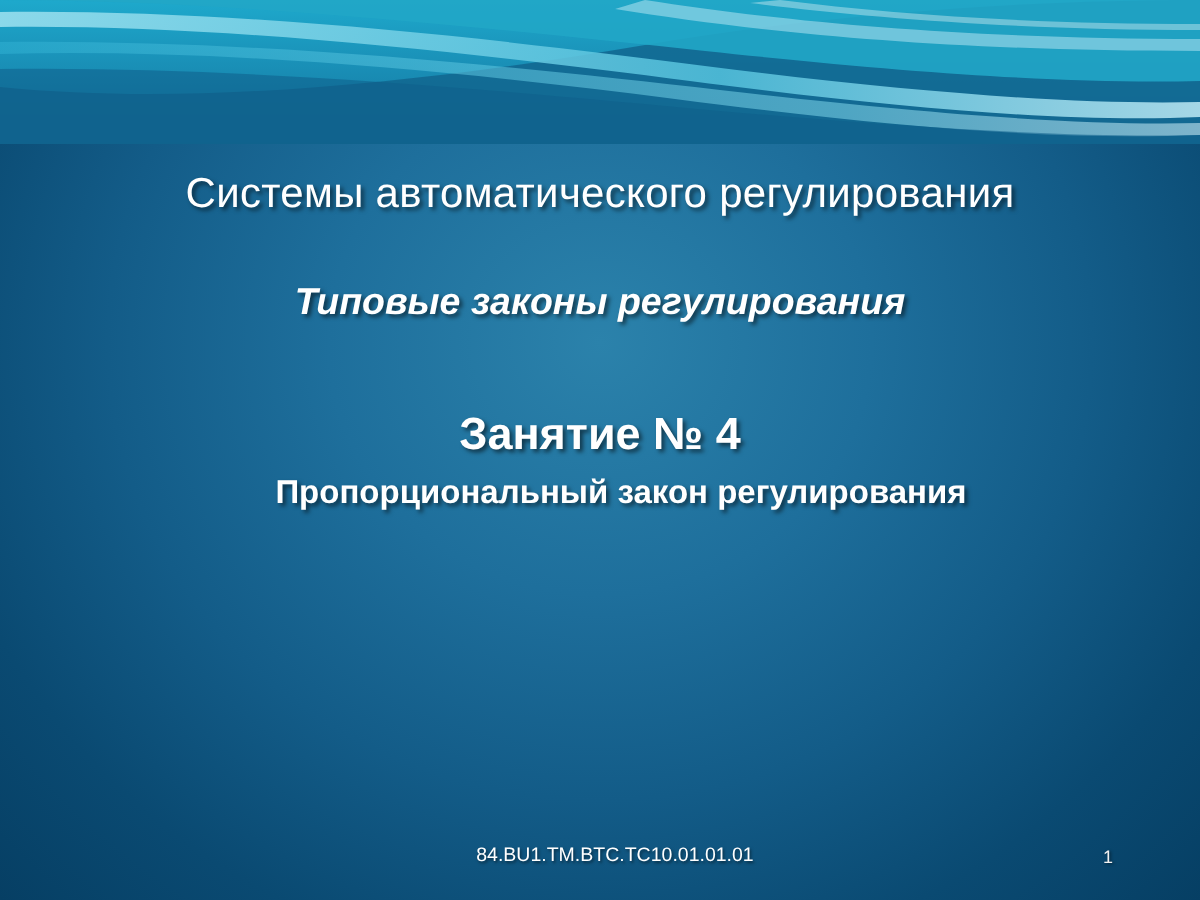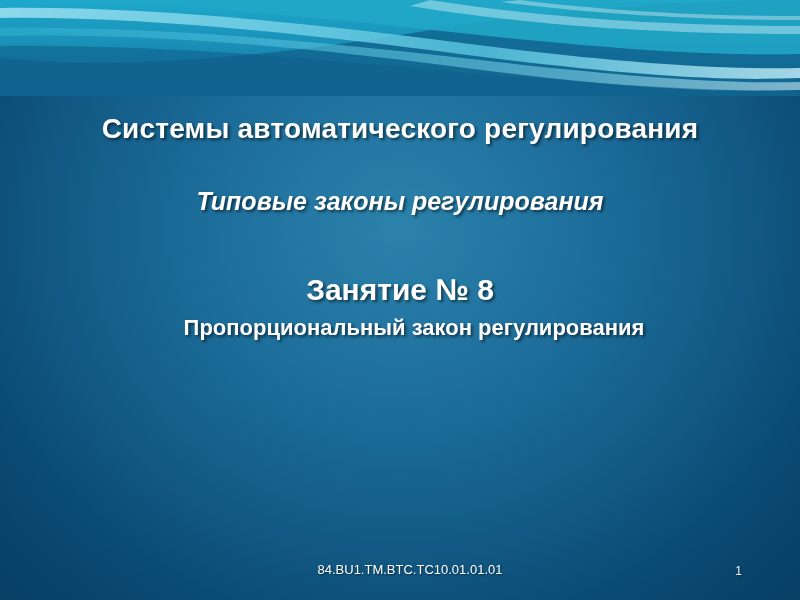"Системы автоматического регулирования" .title-main { font-weight: bold -> normal }
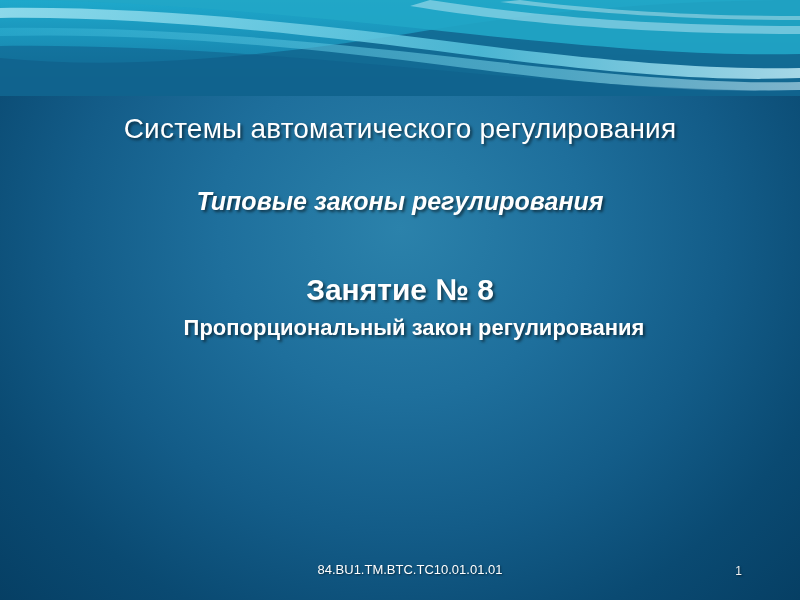"Занятие № 8" div.lesson { text: 8 -> 4 }
